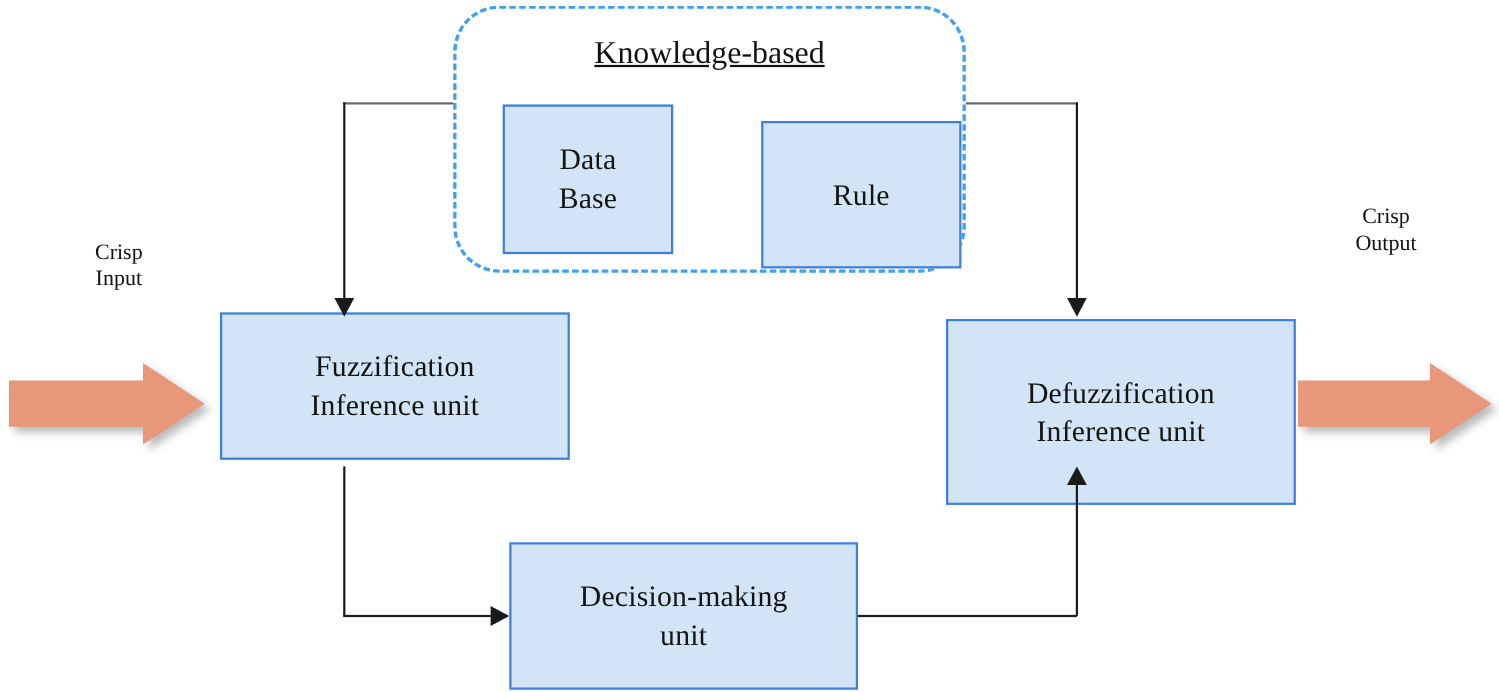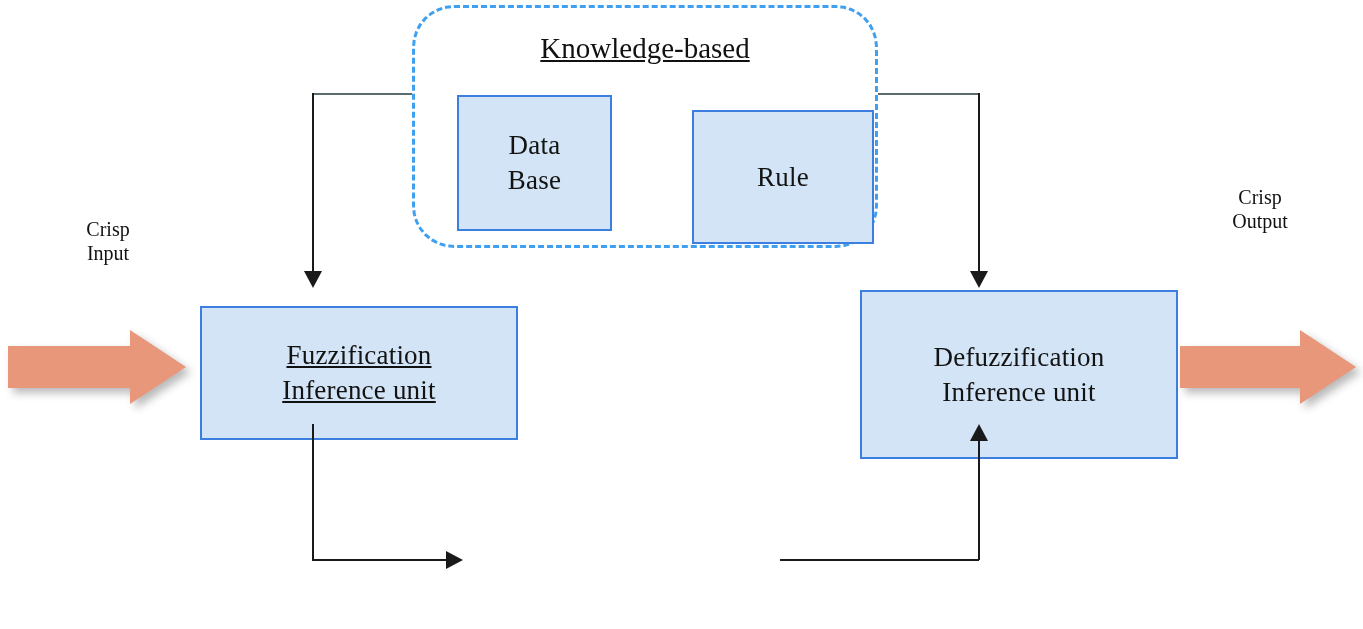"Fuzzification" div.box { text-decoration: underline -> none; top: 306px -> 284px }
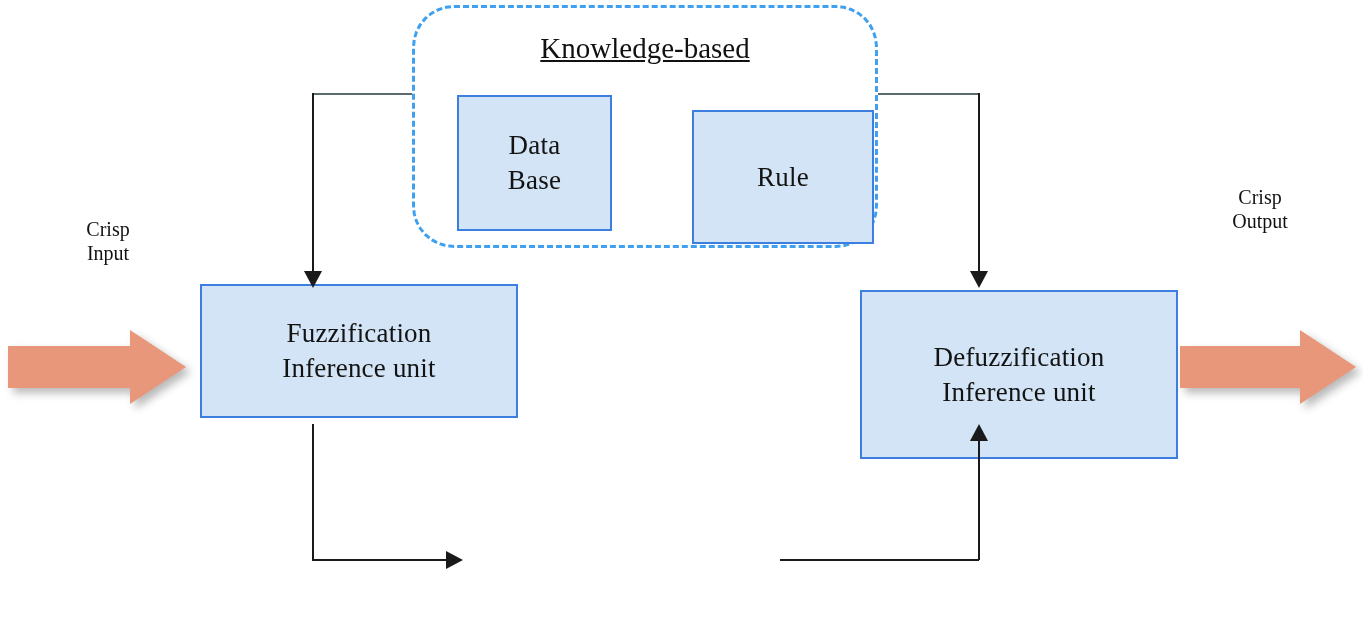"Decision-making" div.box { html: none -> <div> <span>Decision-making unit</span> </div> }
